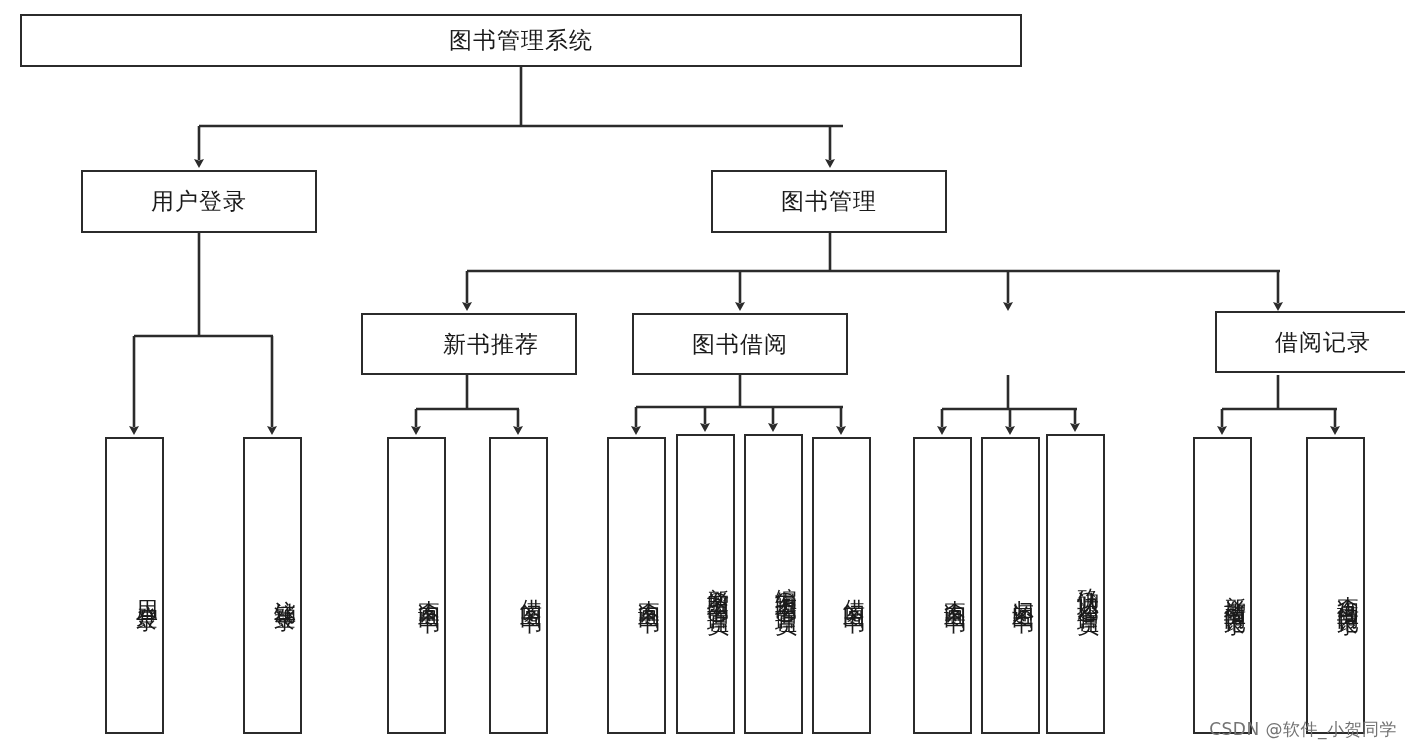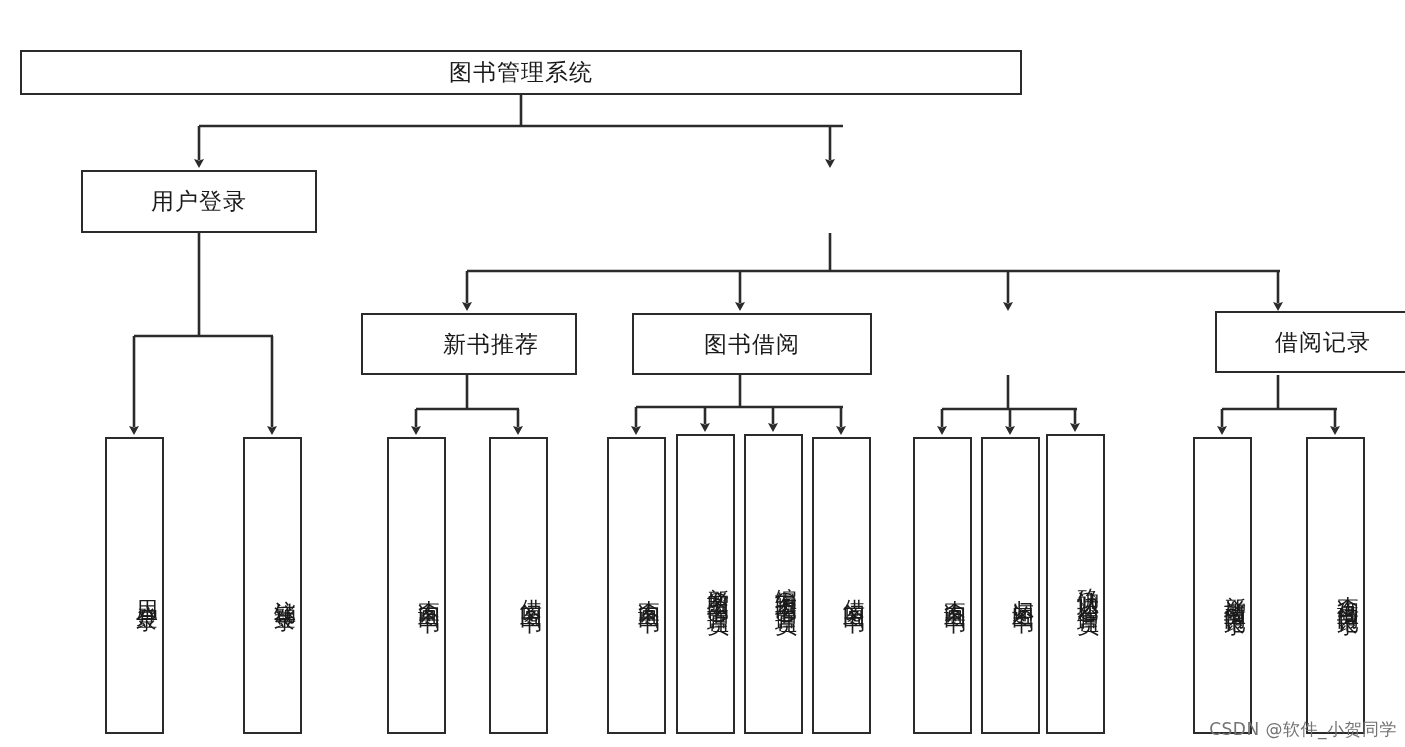"图书管理系统" div.node { height: 45px -> 53px; margin-top: 36px -> none }
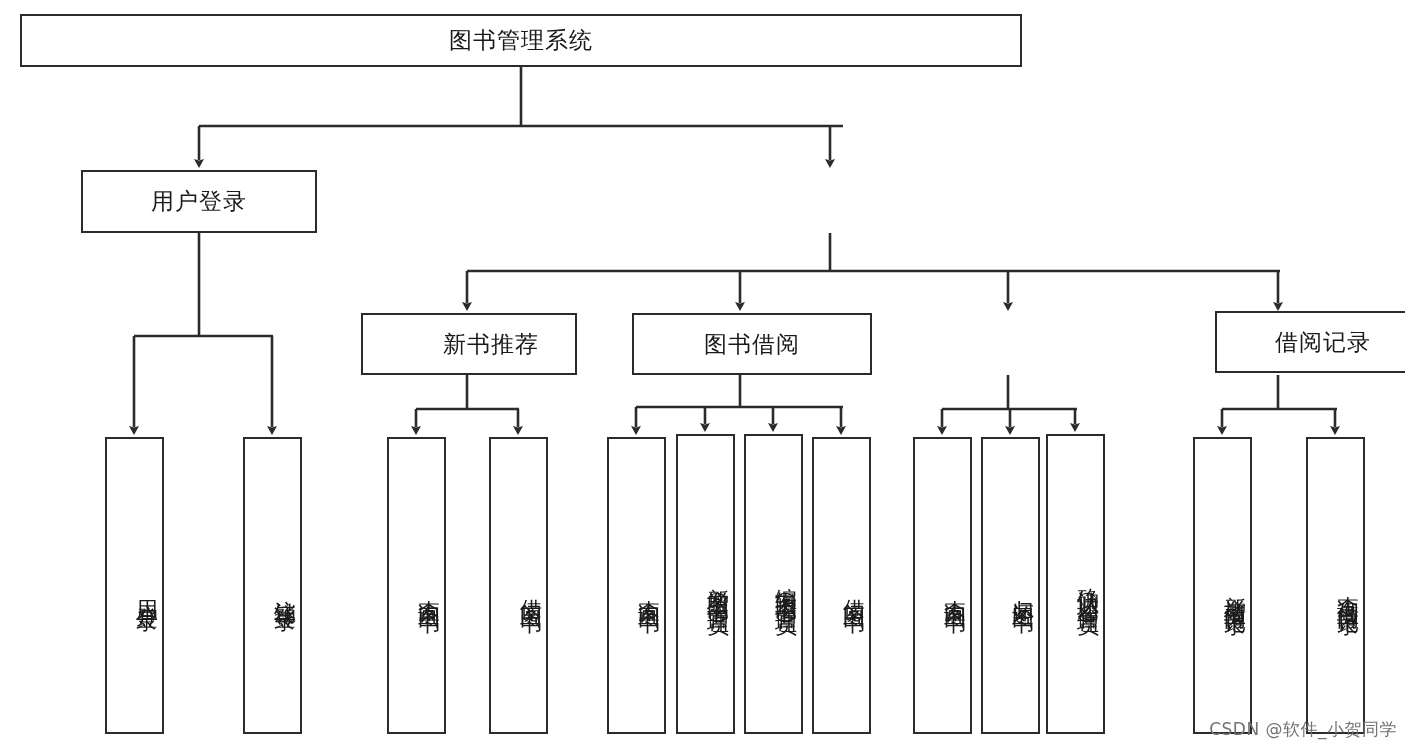"图书管理" div.node { html: none -> <div> <span>图书管理</span> </div> }
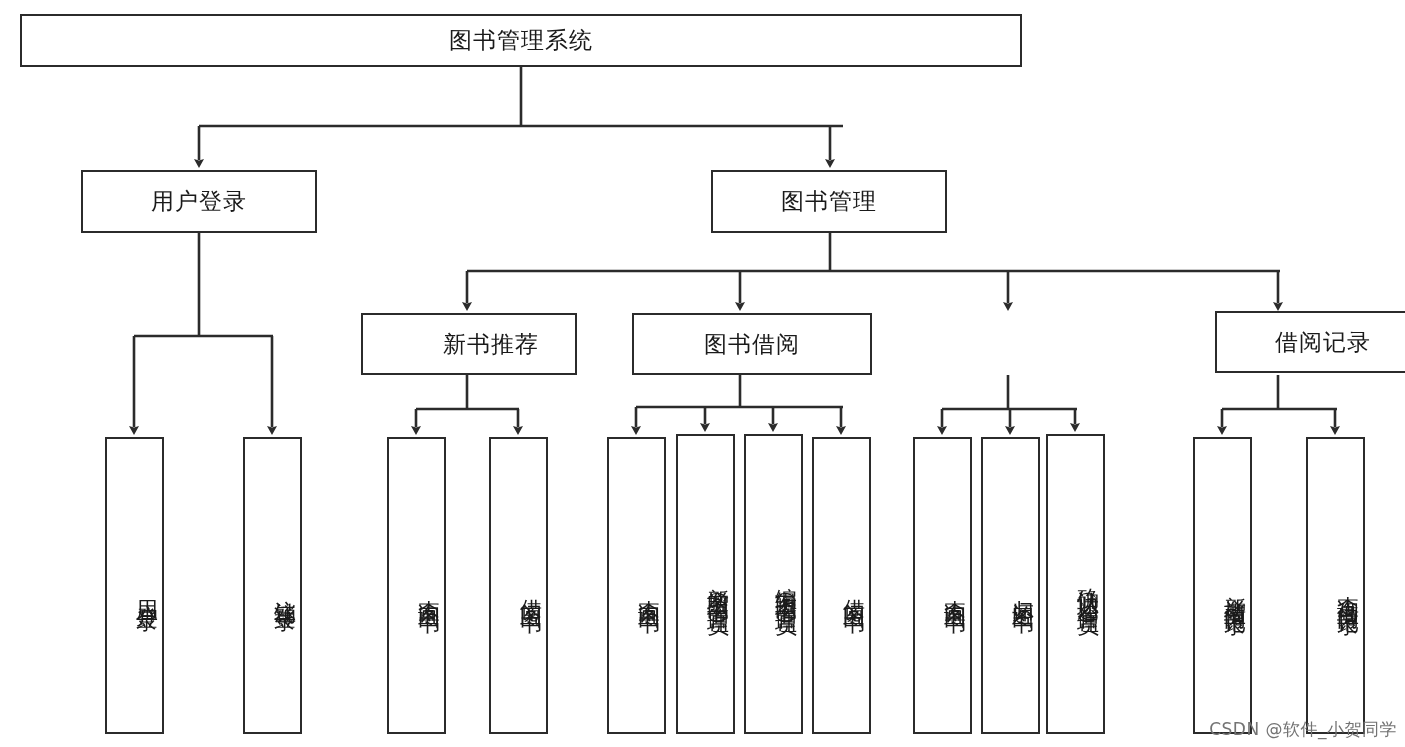"图书借阅" div.node { width: 240px -> 216px }
